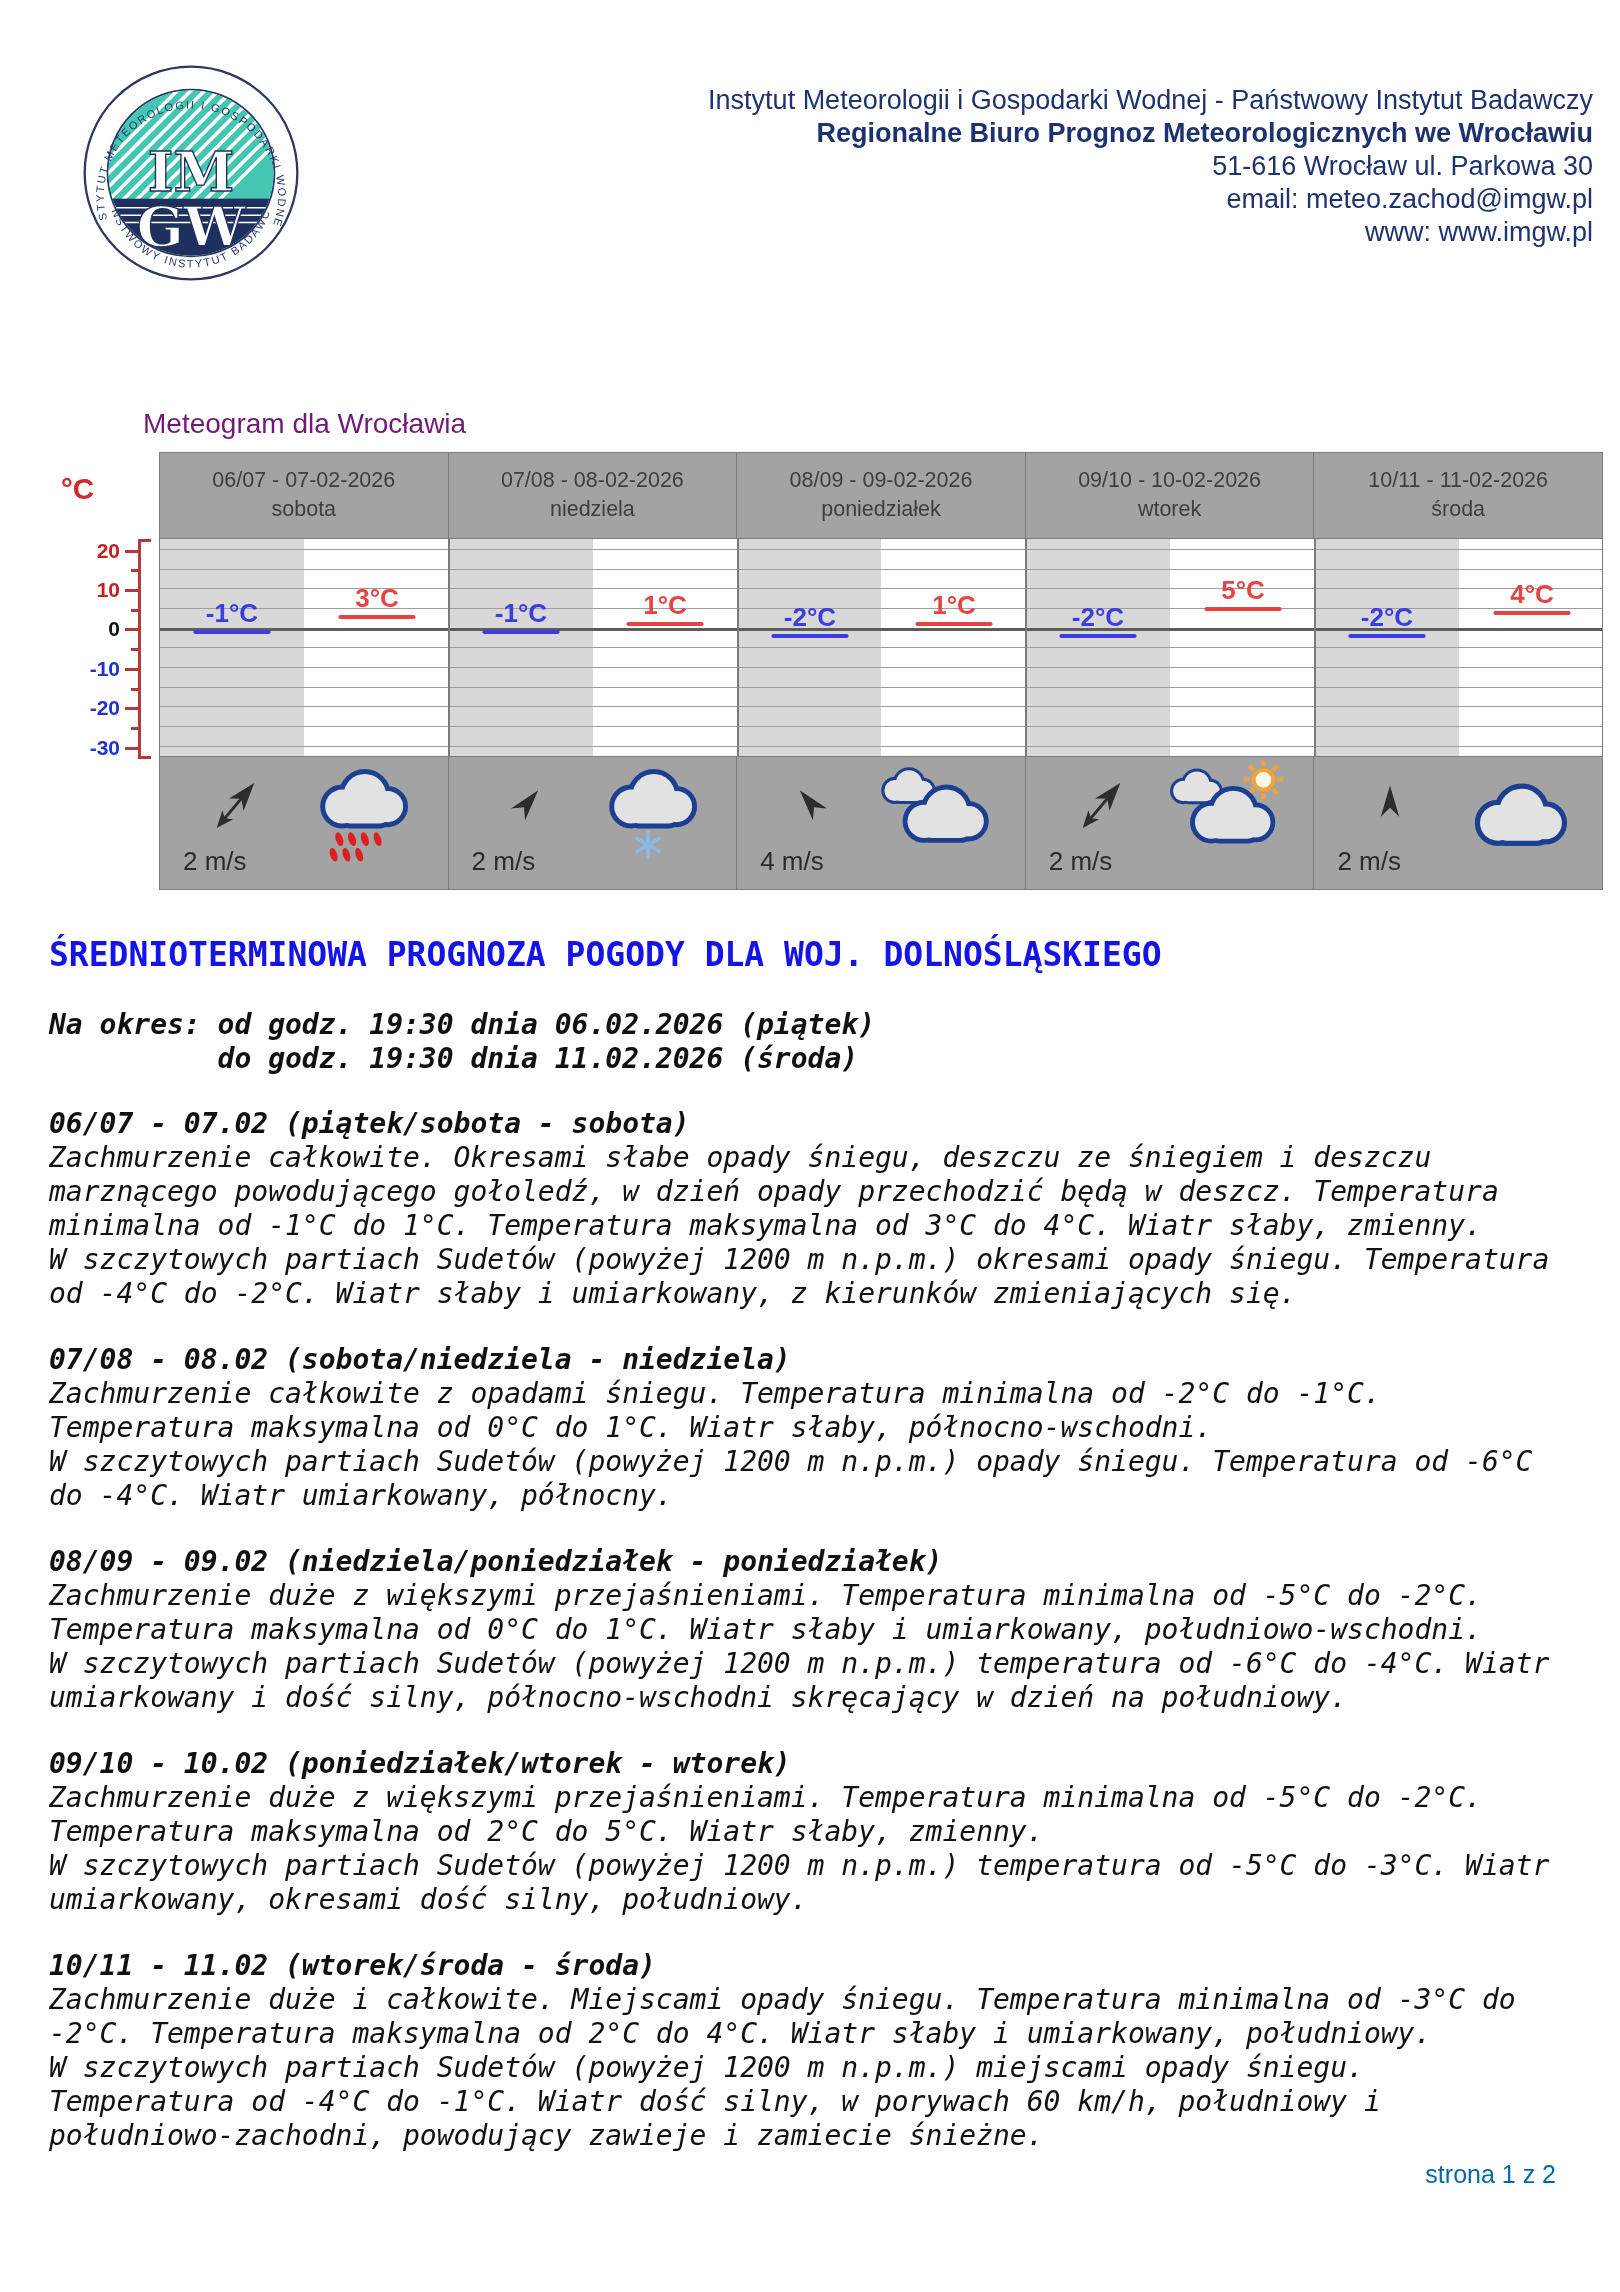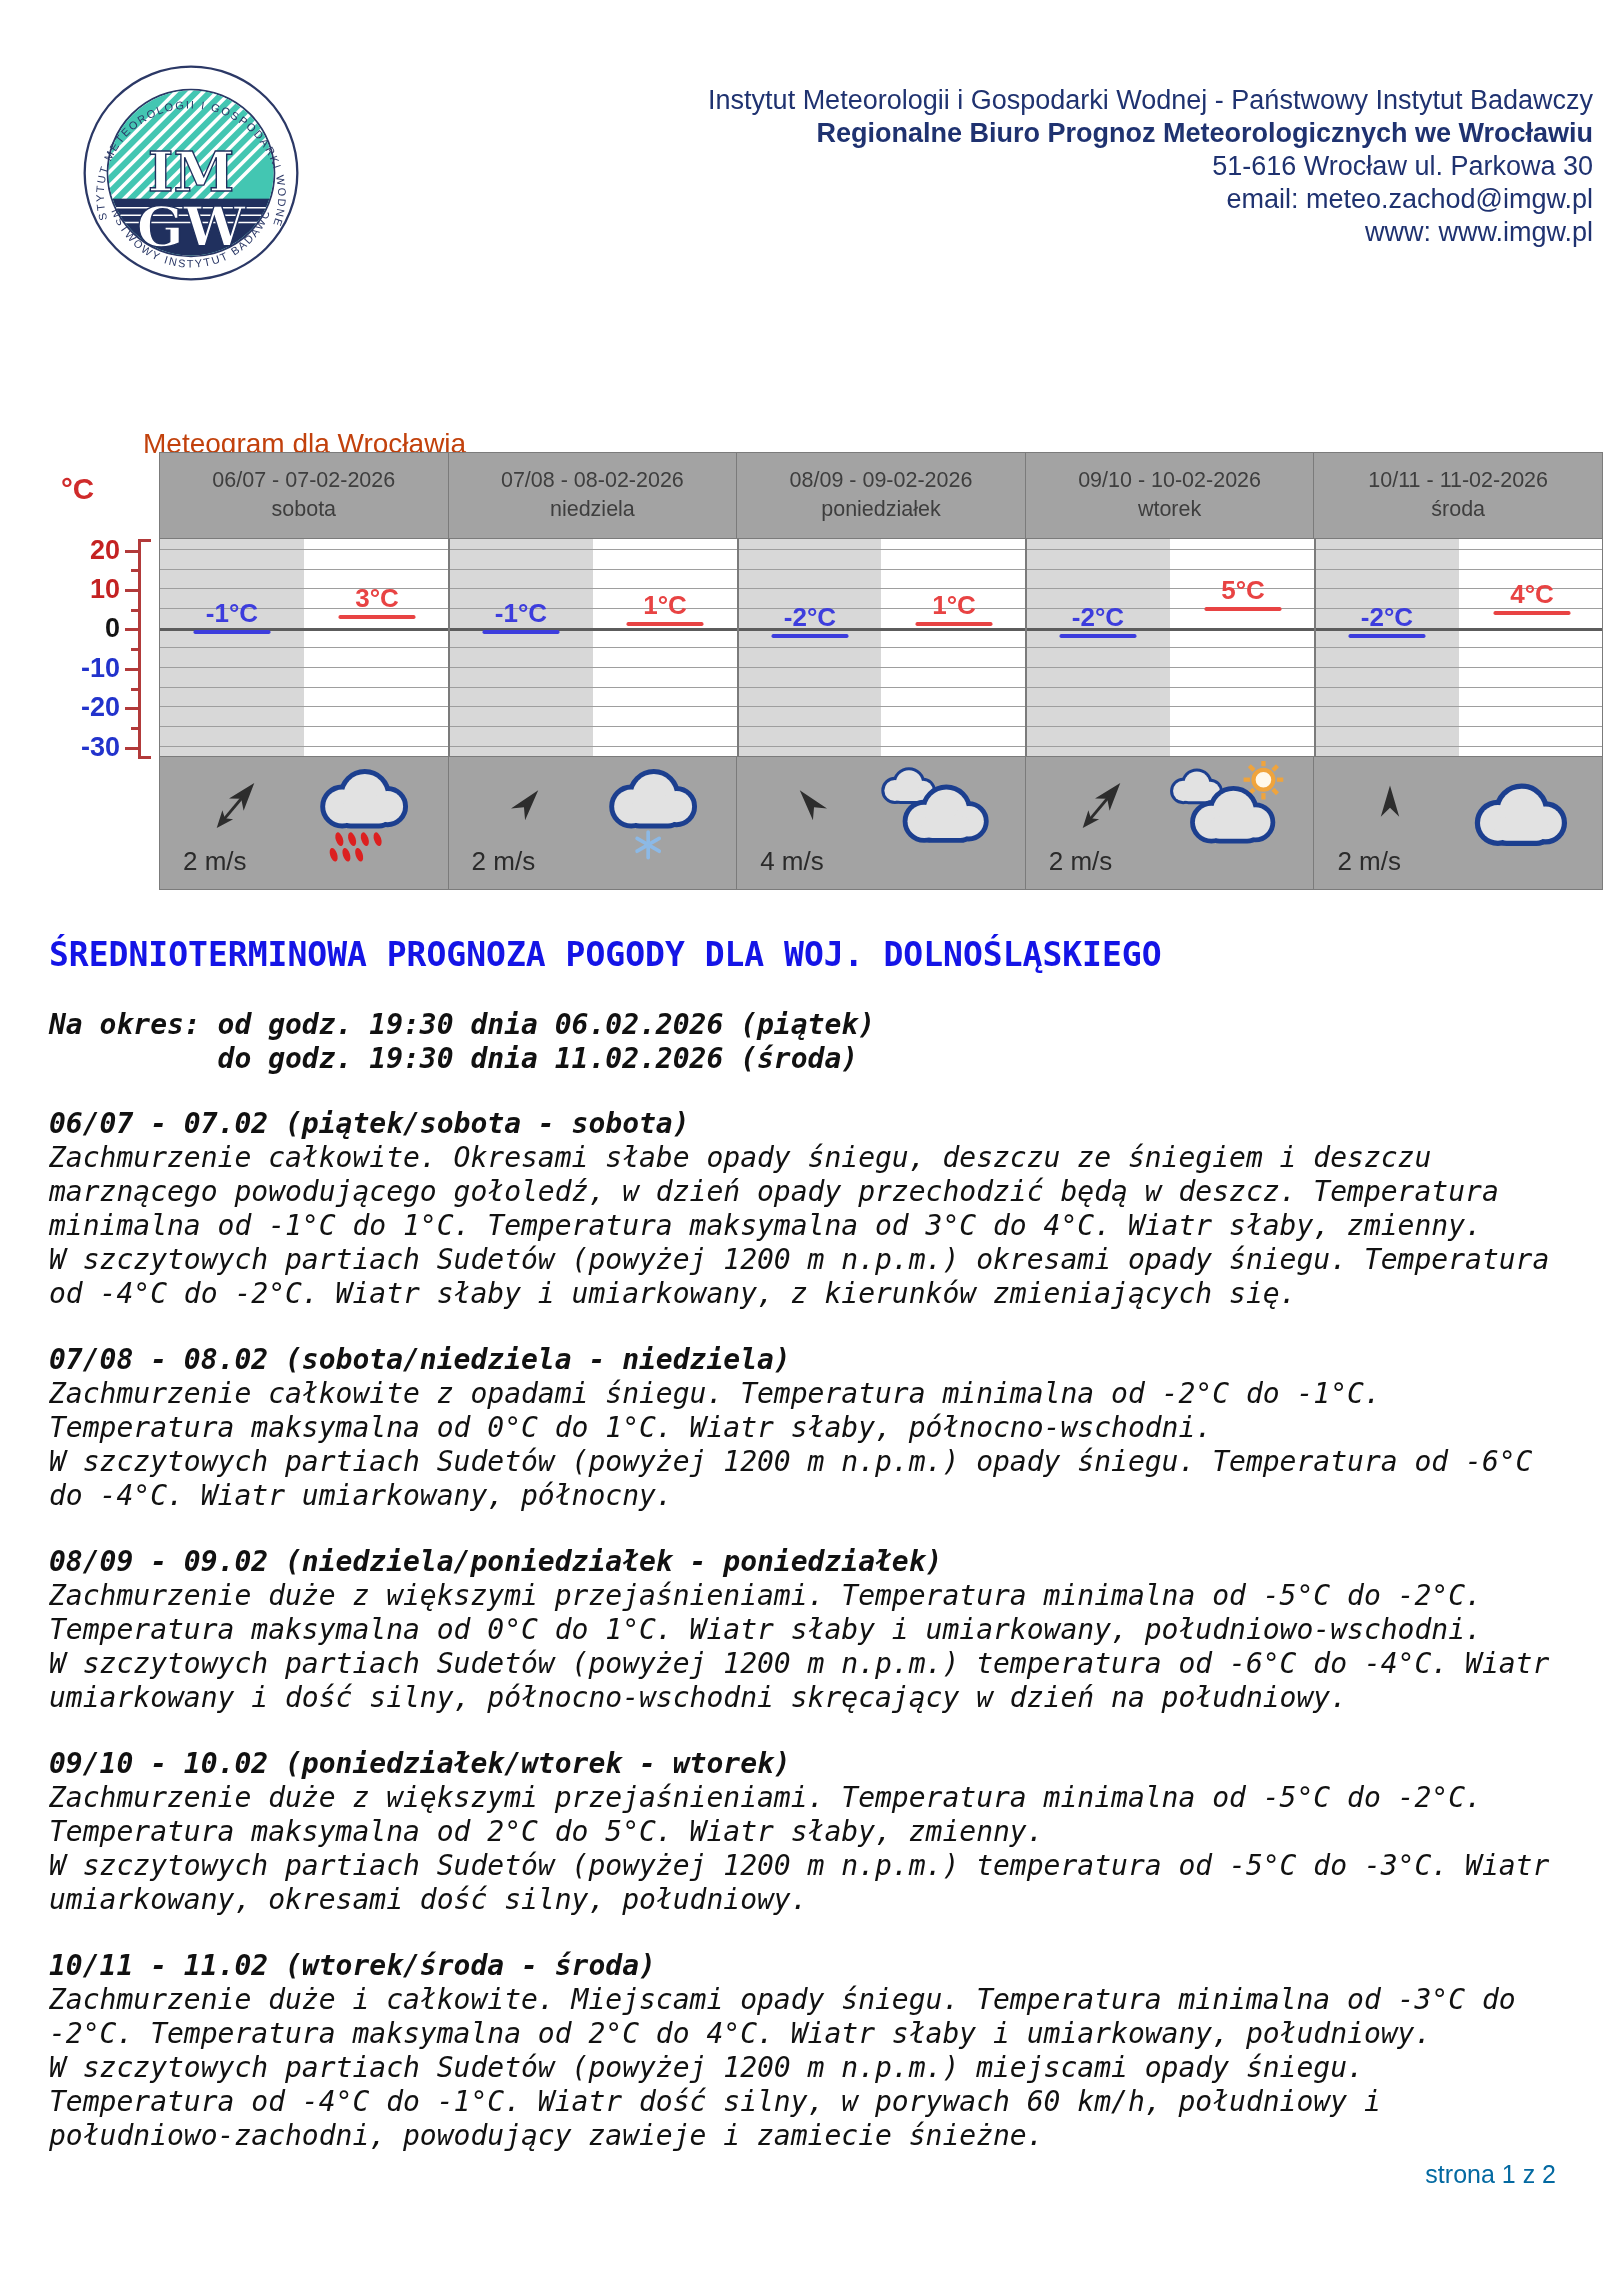"Meteogram dla Wrocławia" .m-title { color: #c2410c -> #701a75; top: 428px -> 408px }
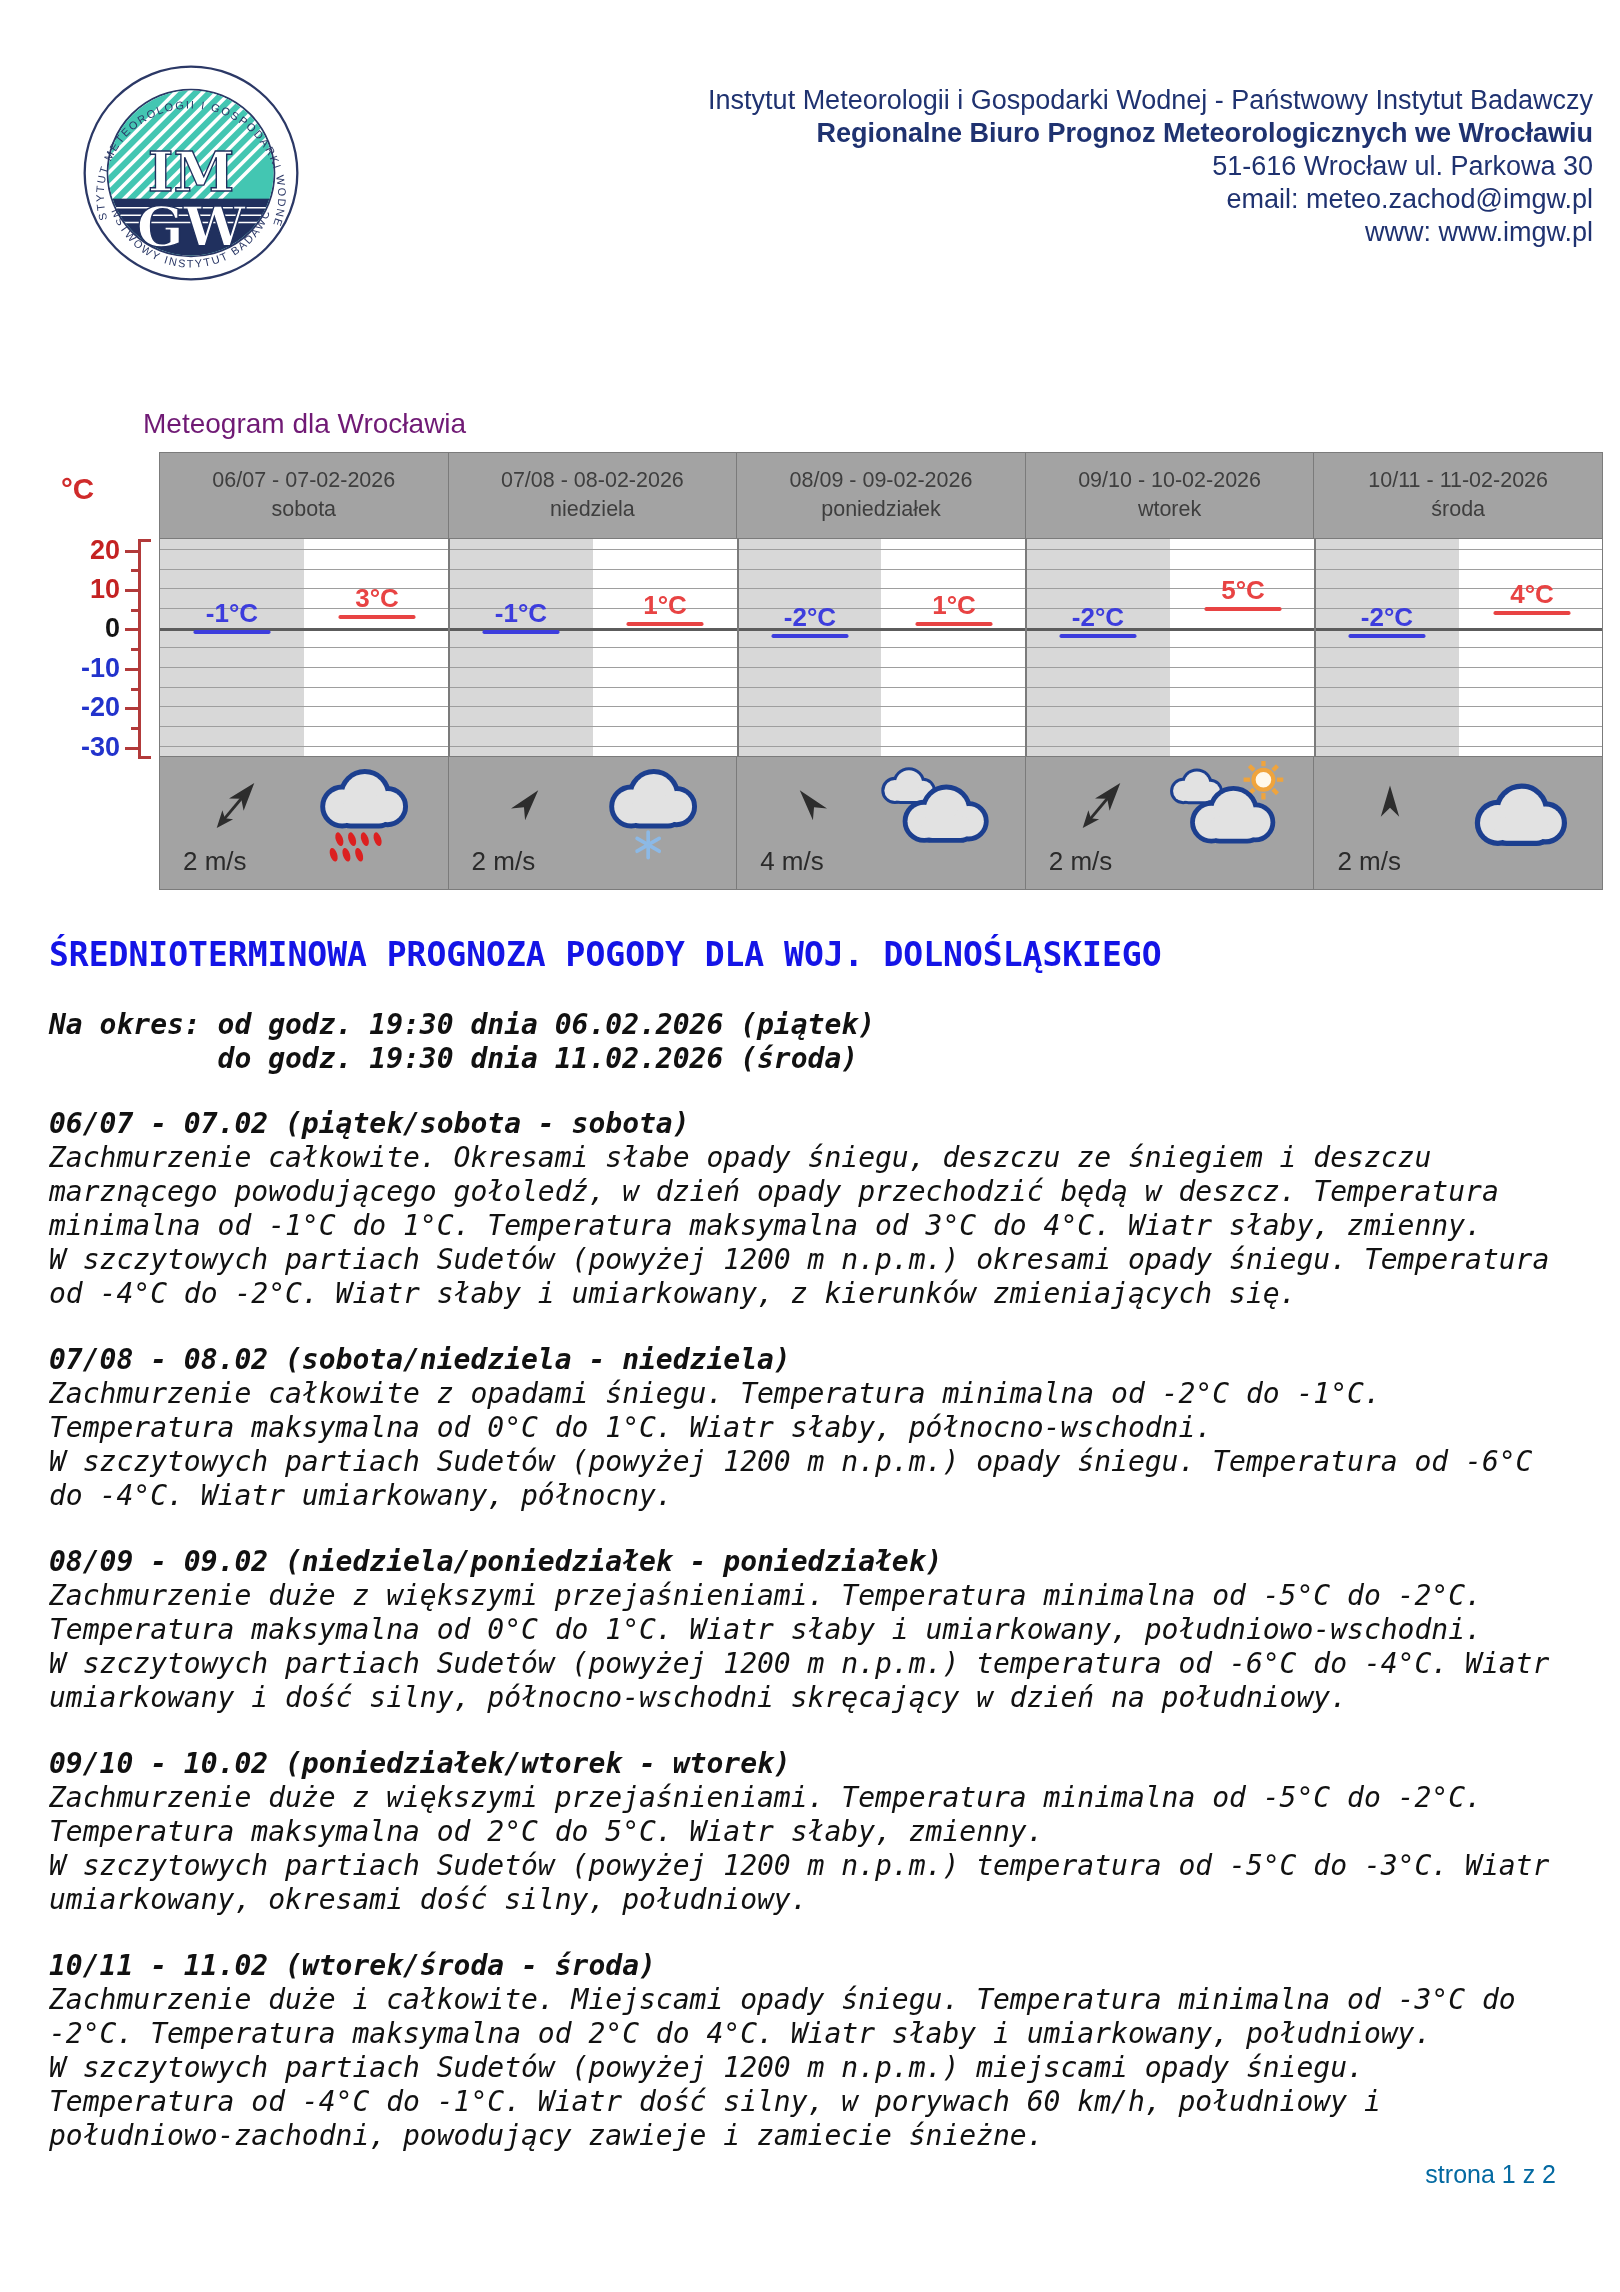"20" .alabel { font-size: 27px -> 21px }
